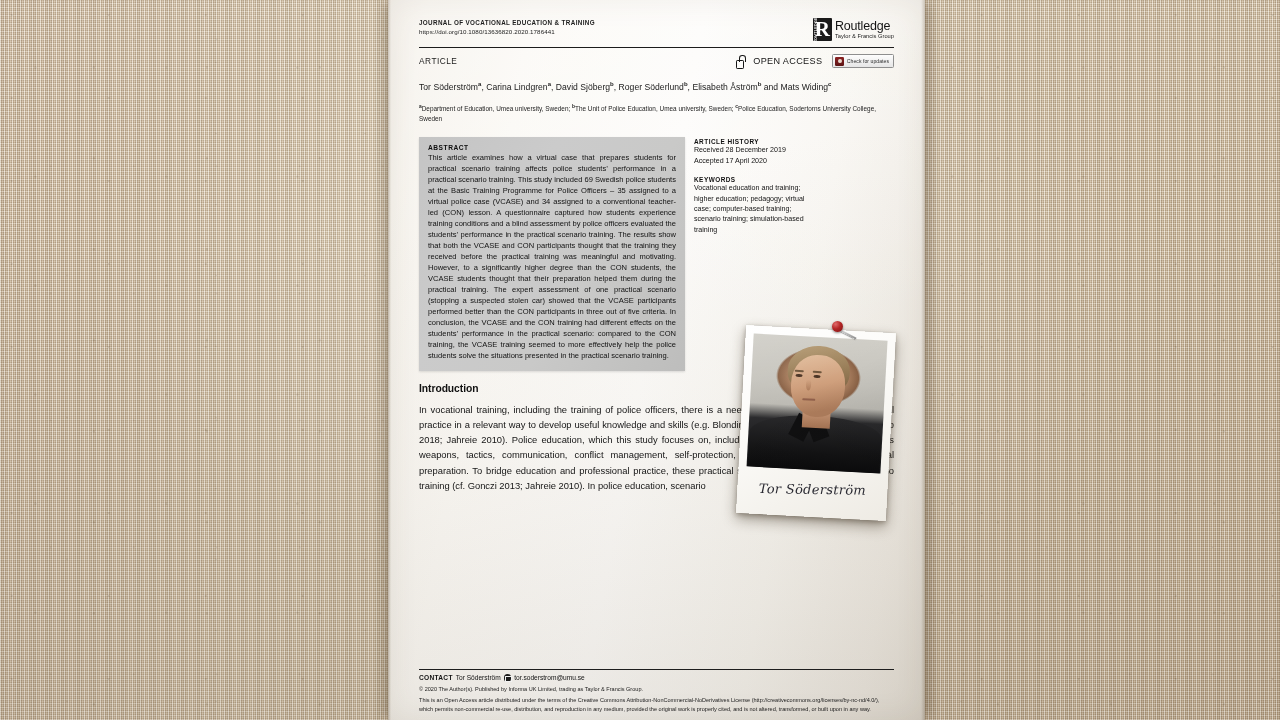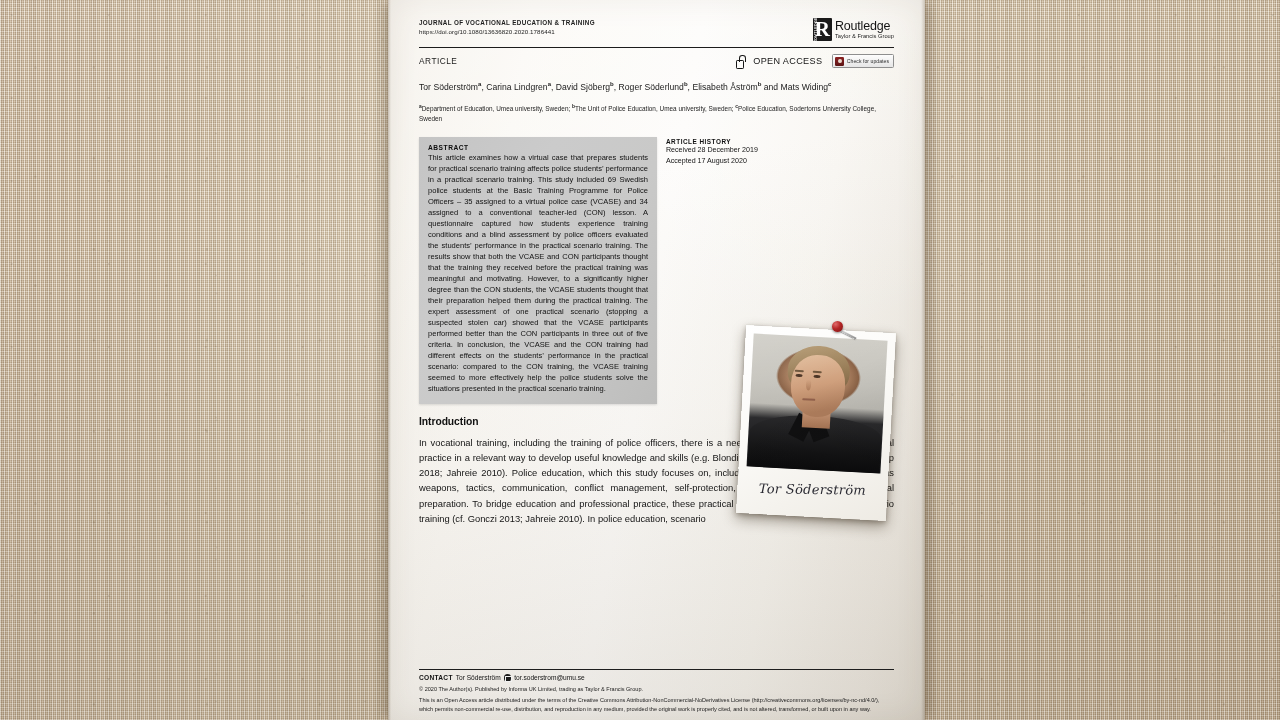"This article examines how a" .abstract-box { width: 238px -> 266px }
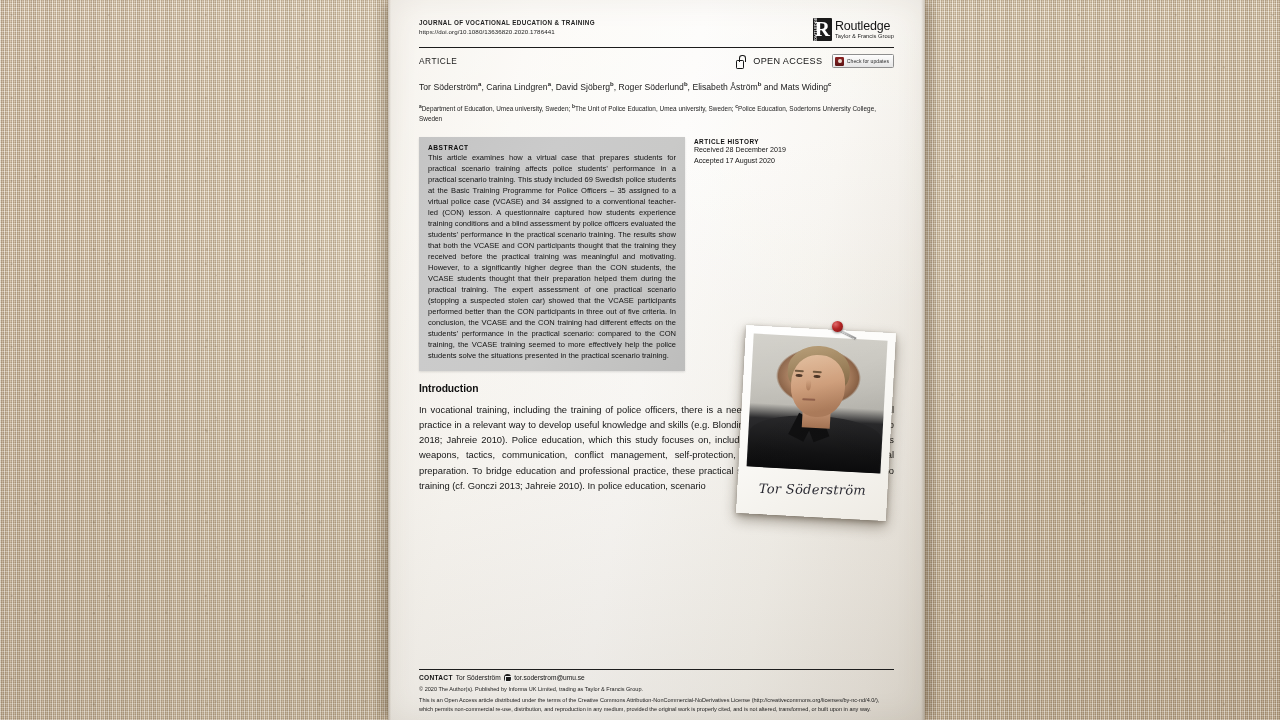"Accepted 17 August 2020" div.side-line { text: August -> April }
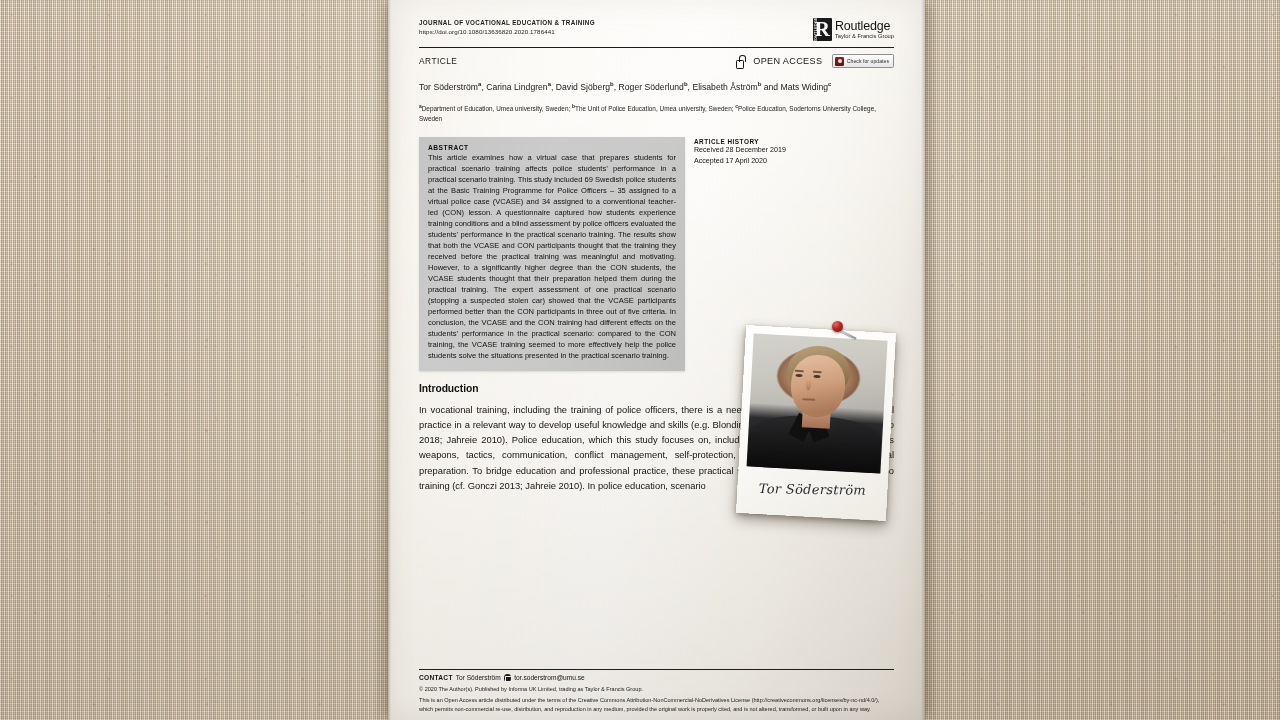"Vocational education and training;" div.side-block { html: none -> <div> <div>KEYWORDS</div> <div>Vocational education and training; higher education; pedagogy; virtual case; computer-based training; scenario training; simulation-based training</div> </div> }
